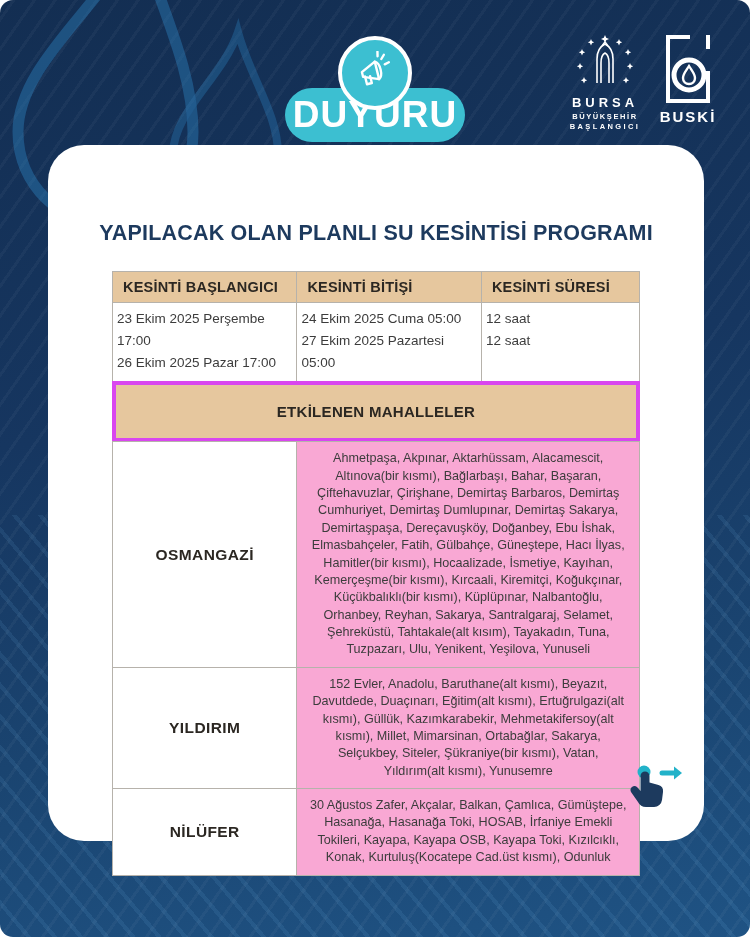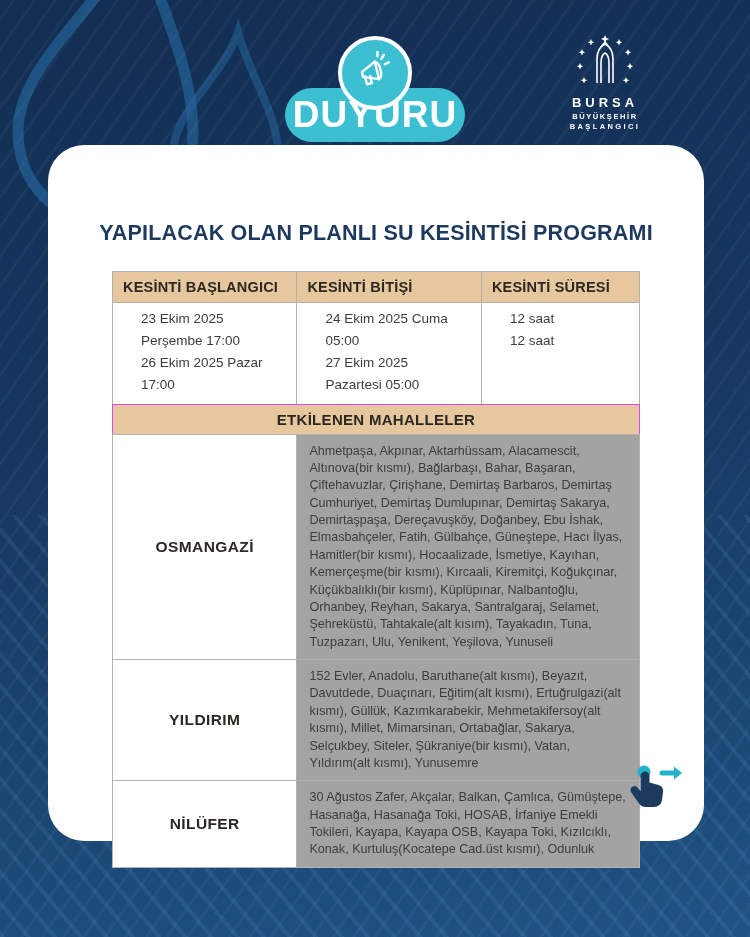"DUYURU" .poster { border-radius: none -> 13px }
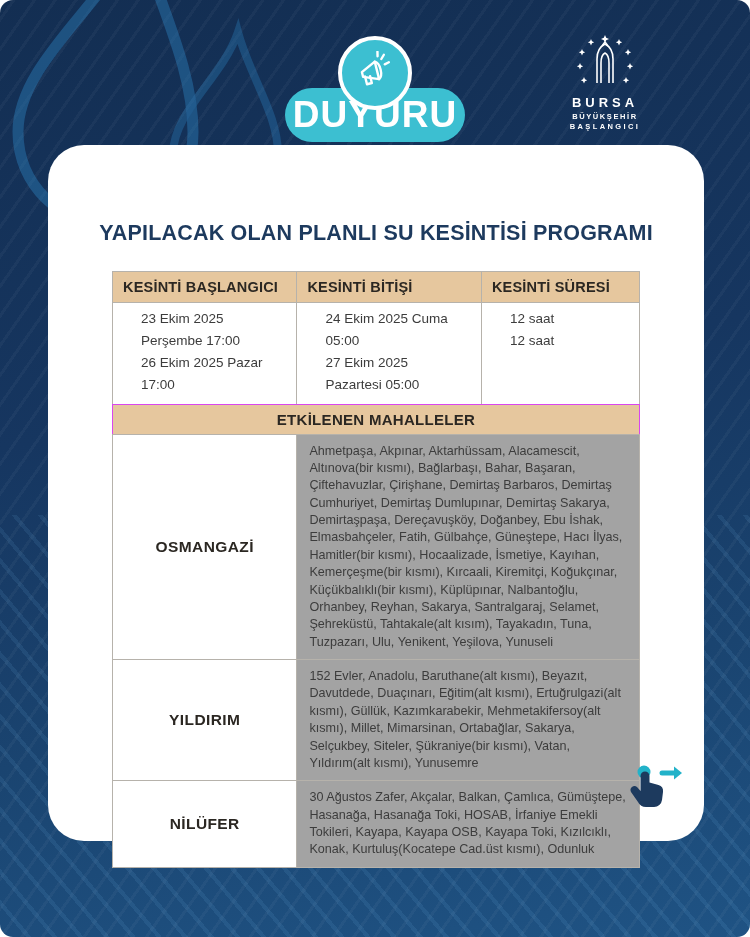"BUSKİ" div.logo-buski { html: none -> <div> <svg> <g> <path></path> <path></path> <path></path> <circle></circle> </g> <path></path> </svg> <div>BUSKİ</div> </div> }
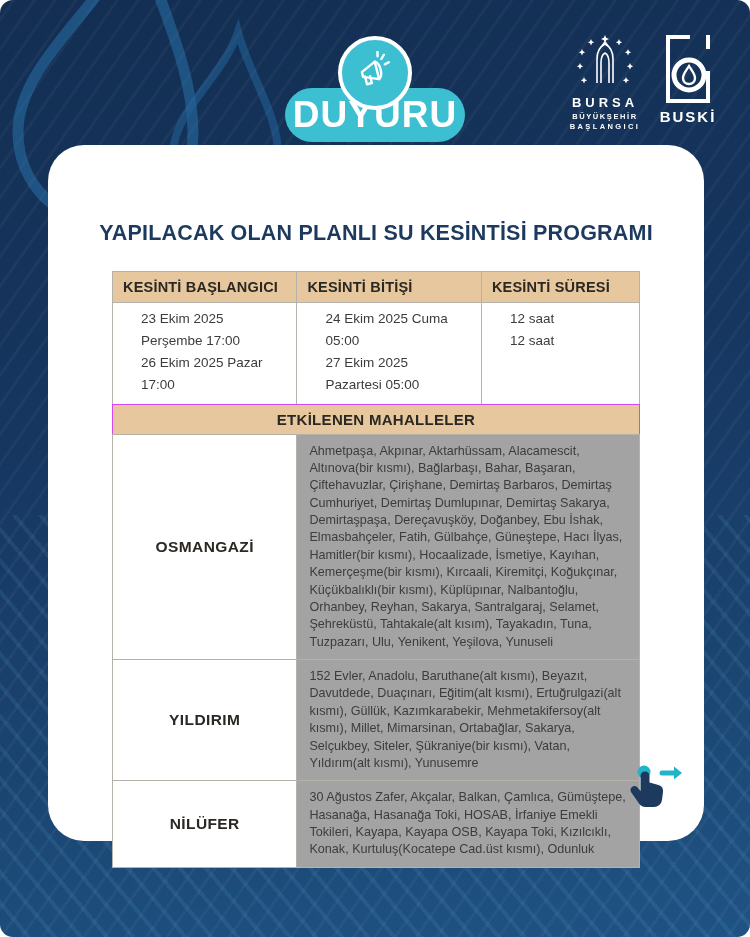"23 Ekim 2025 Perşembe 17:00" .schedule td { padding: 5px 28px 7px -> 5px 4px 7px }
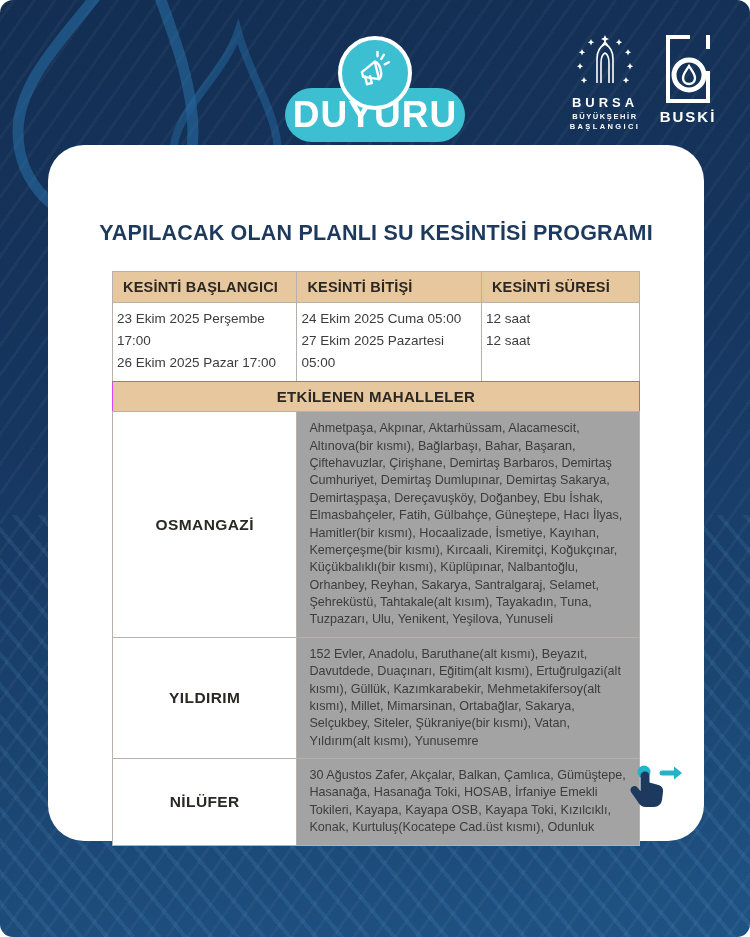"ETKİLENEN MAHALLELER" .band { border: 1px solid #d946ef -> 4px solid #d946ef; padding: 6px 0 -> 18px 0 }
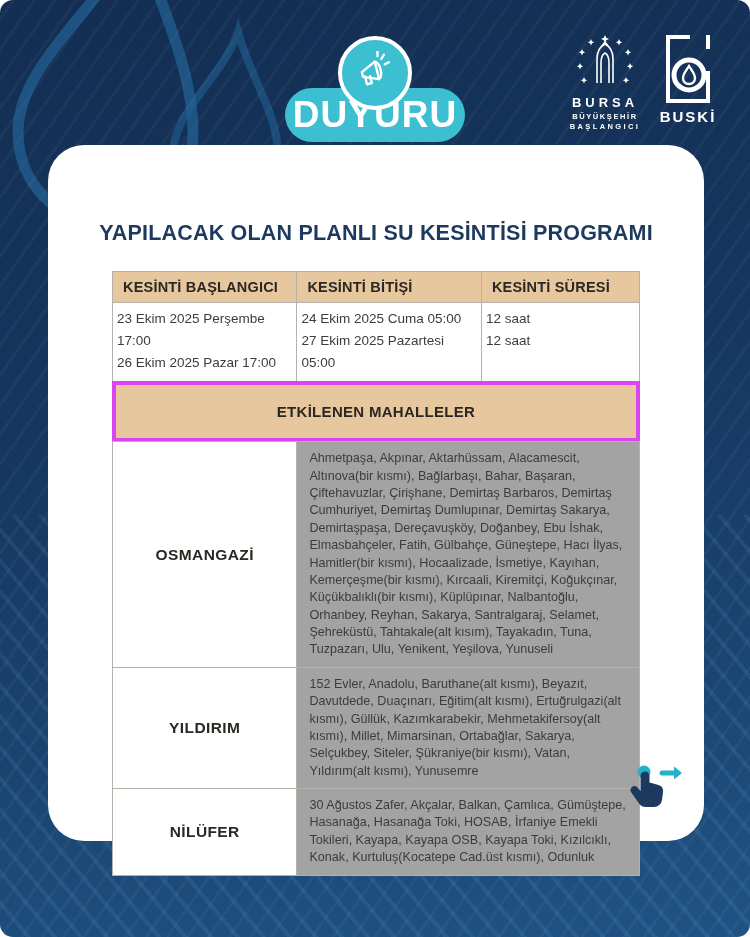"Ahmetpaşa, Akpınar, Aktarhüssam," .districts td { background: #a3a3a3 -> #f9a8d4; text-align: none -> center }
